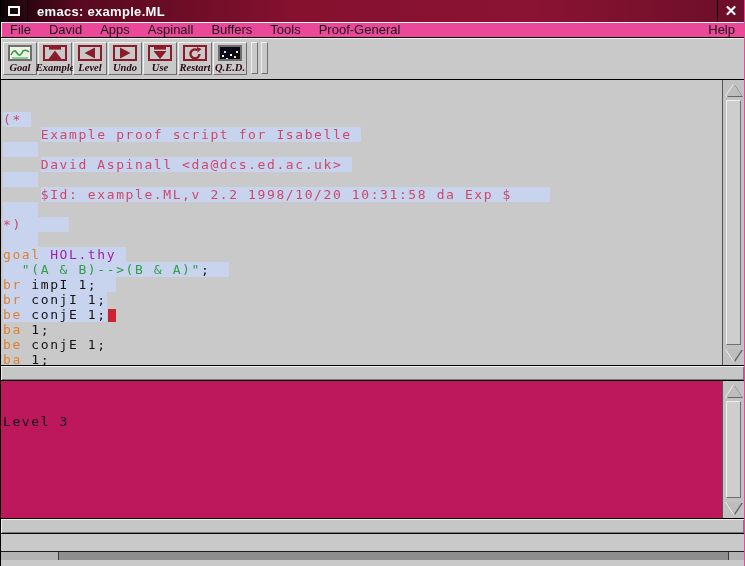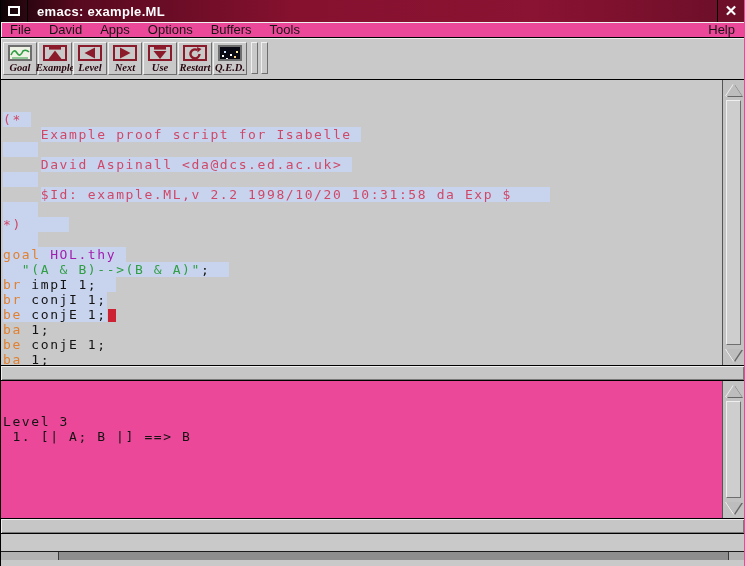"Options" div.menu-item { text: Options -> Aspinall }
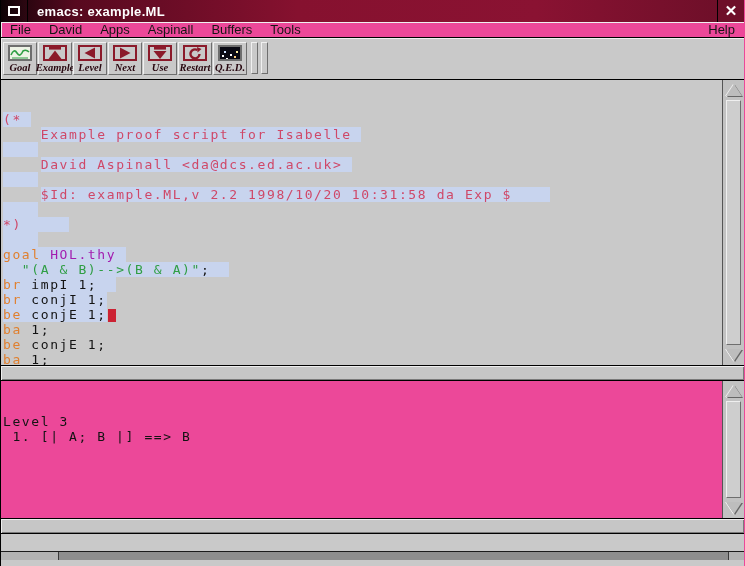"Proof-General" div.menu-item { html: none -> <div>Proof-General</div> }
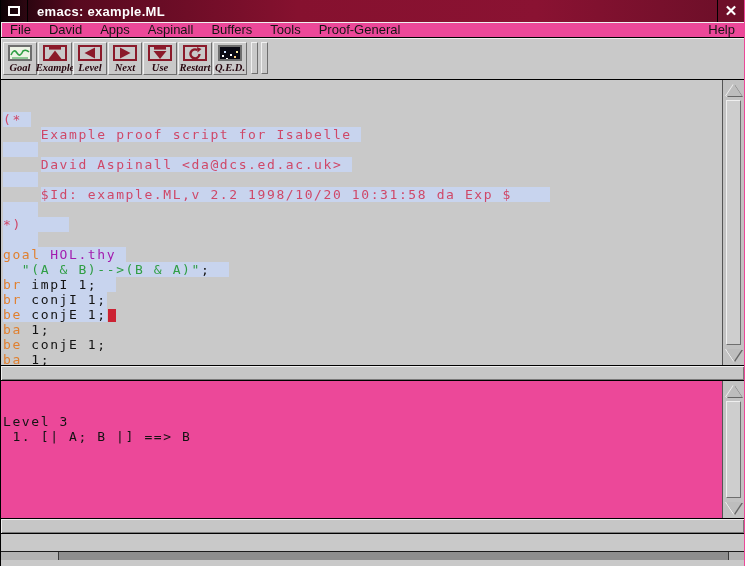"Next" span.tool-label { text: Next -> Undo }
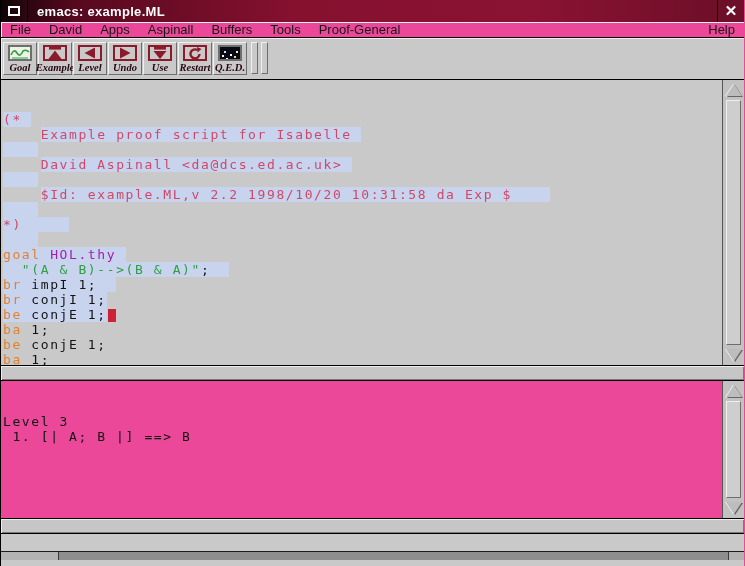"Level 3" .goals { background: #ec4899 -> #be185d }
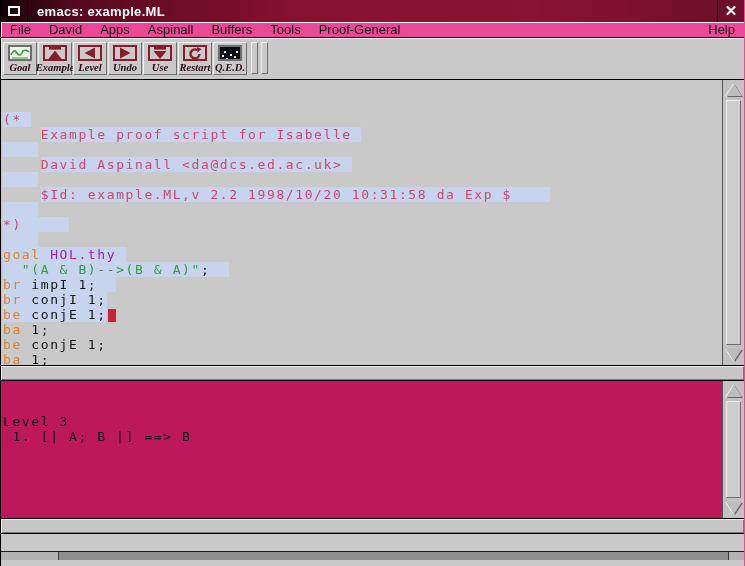"1. [| A; B |]" div.cline { html: <div><span> 1. [| A; B |] ==&gt; B</span></div> -> none }
